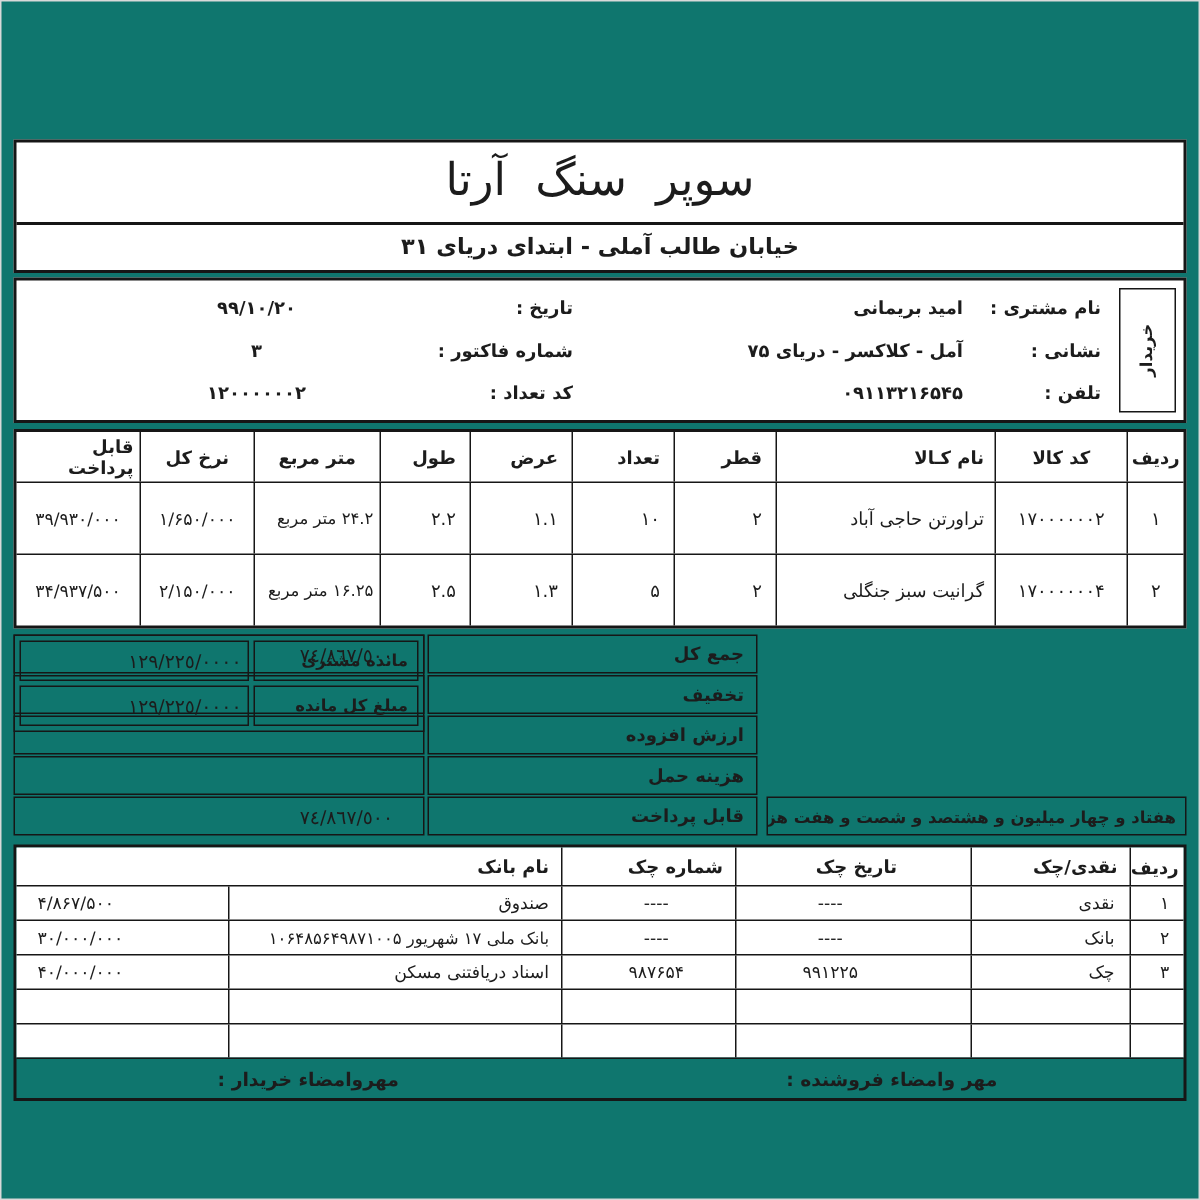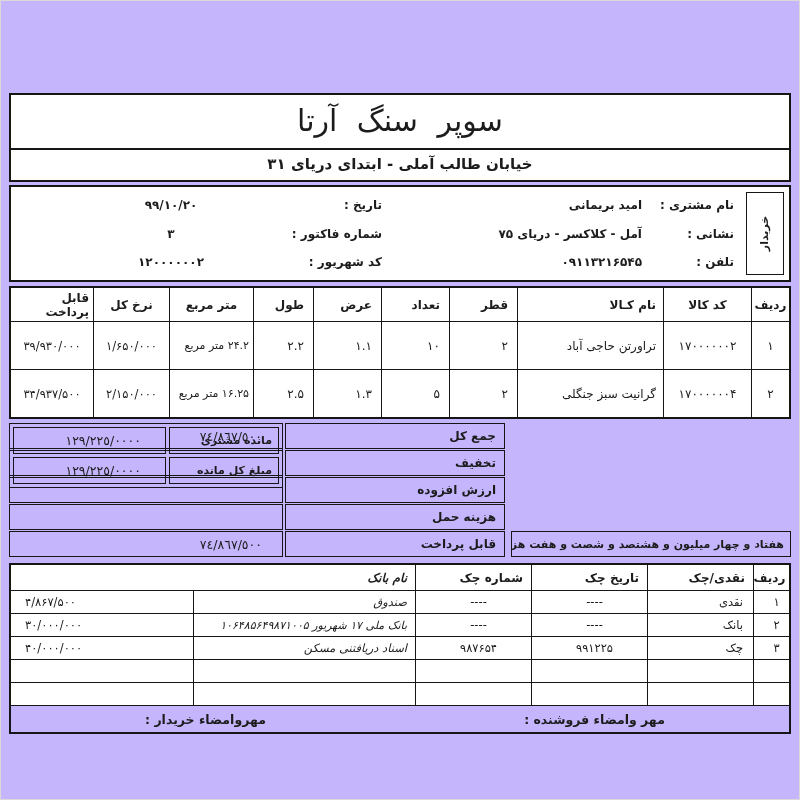"سوپر سنگ آرتا" .page { background: #c4b5fd -> #0f766e }
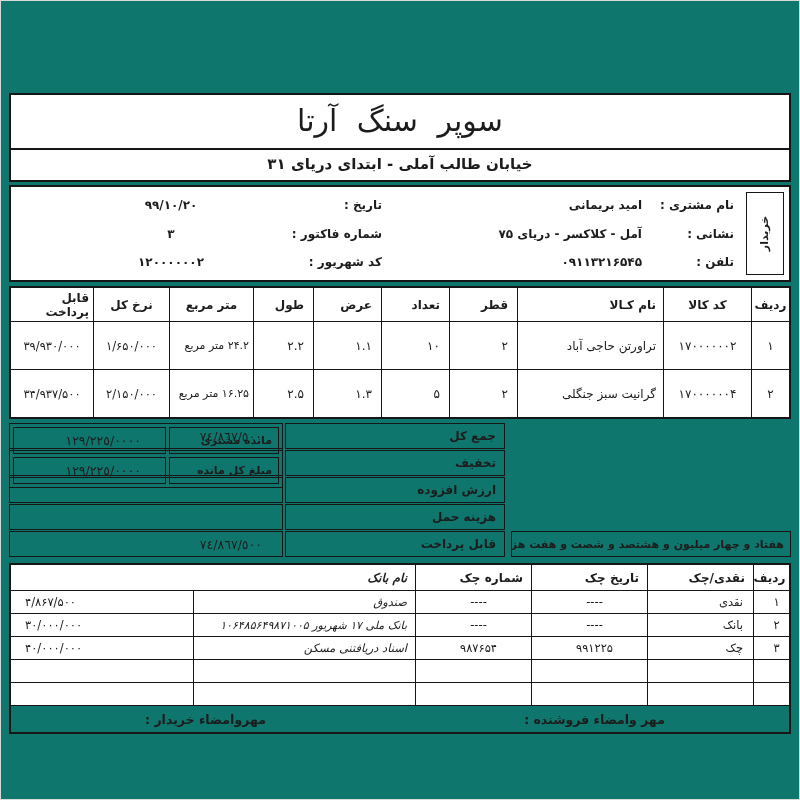"کد شهریور :" span.cust-label { text: شهریور -> تعداد }
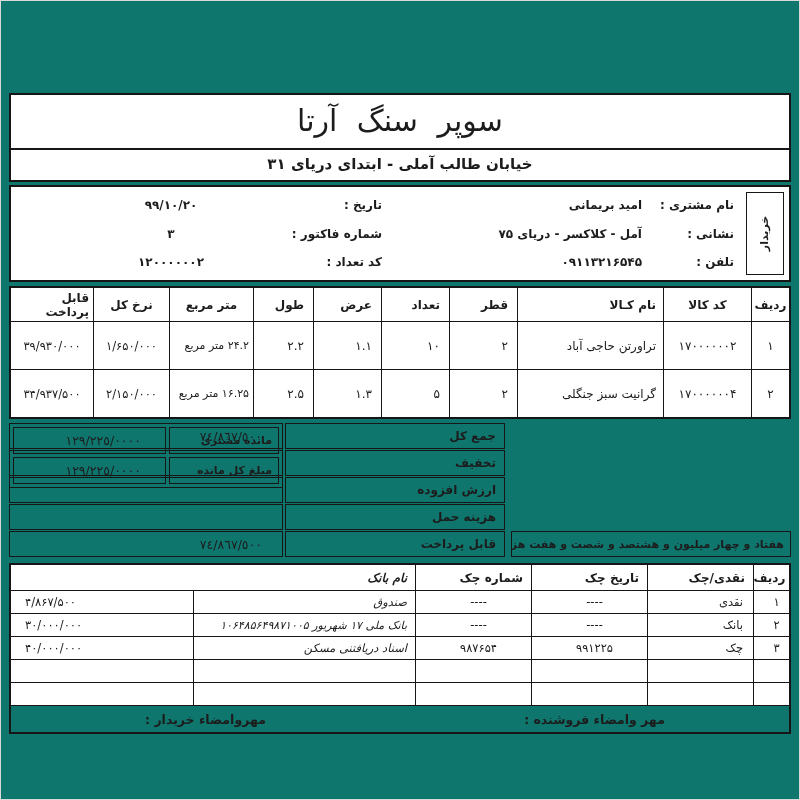"١٢٩/٢٢٥/٠٠٠٠" .bal-value { padding: 0 24px -> 0 4px }
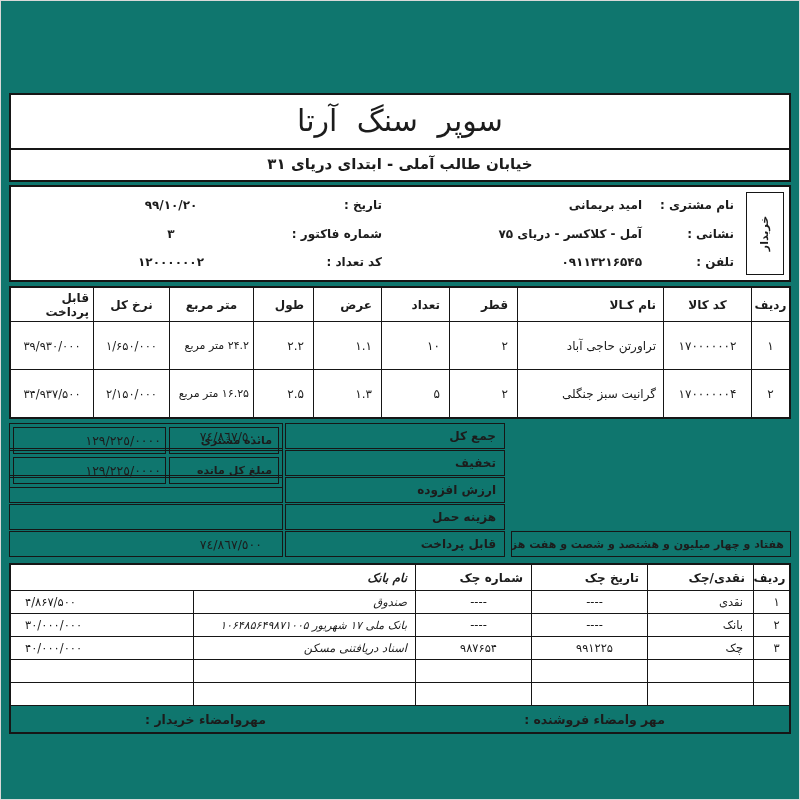"نام بانک" .p-bank { font-style: italic -> none }
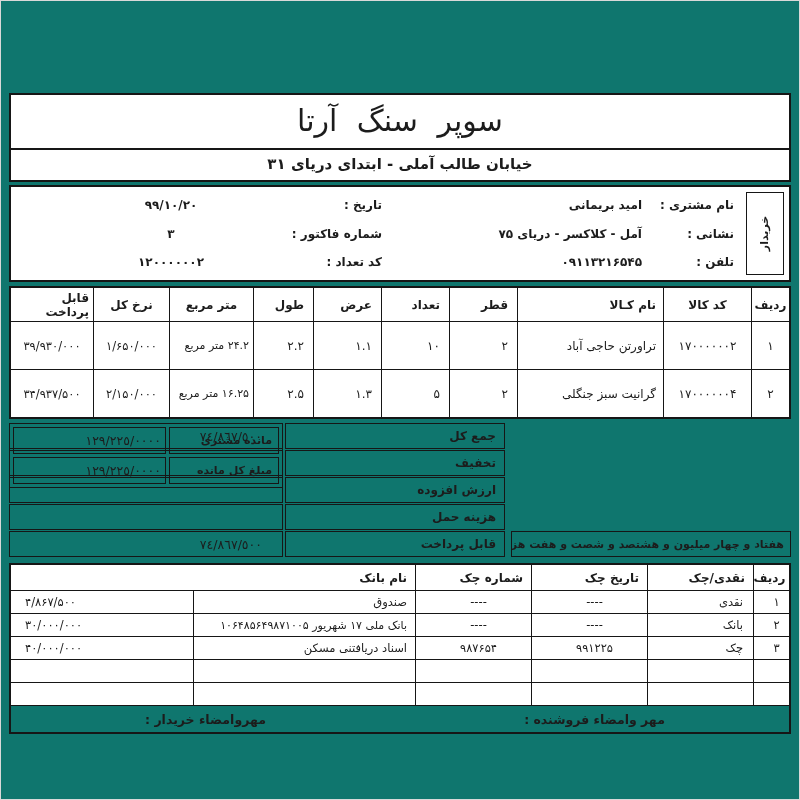"نقدی/چک" .p-type { margin-left: none -> 41px }
